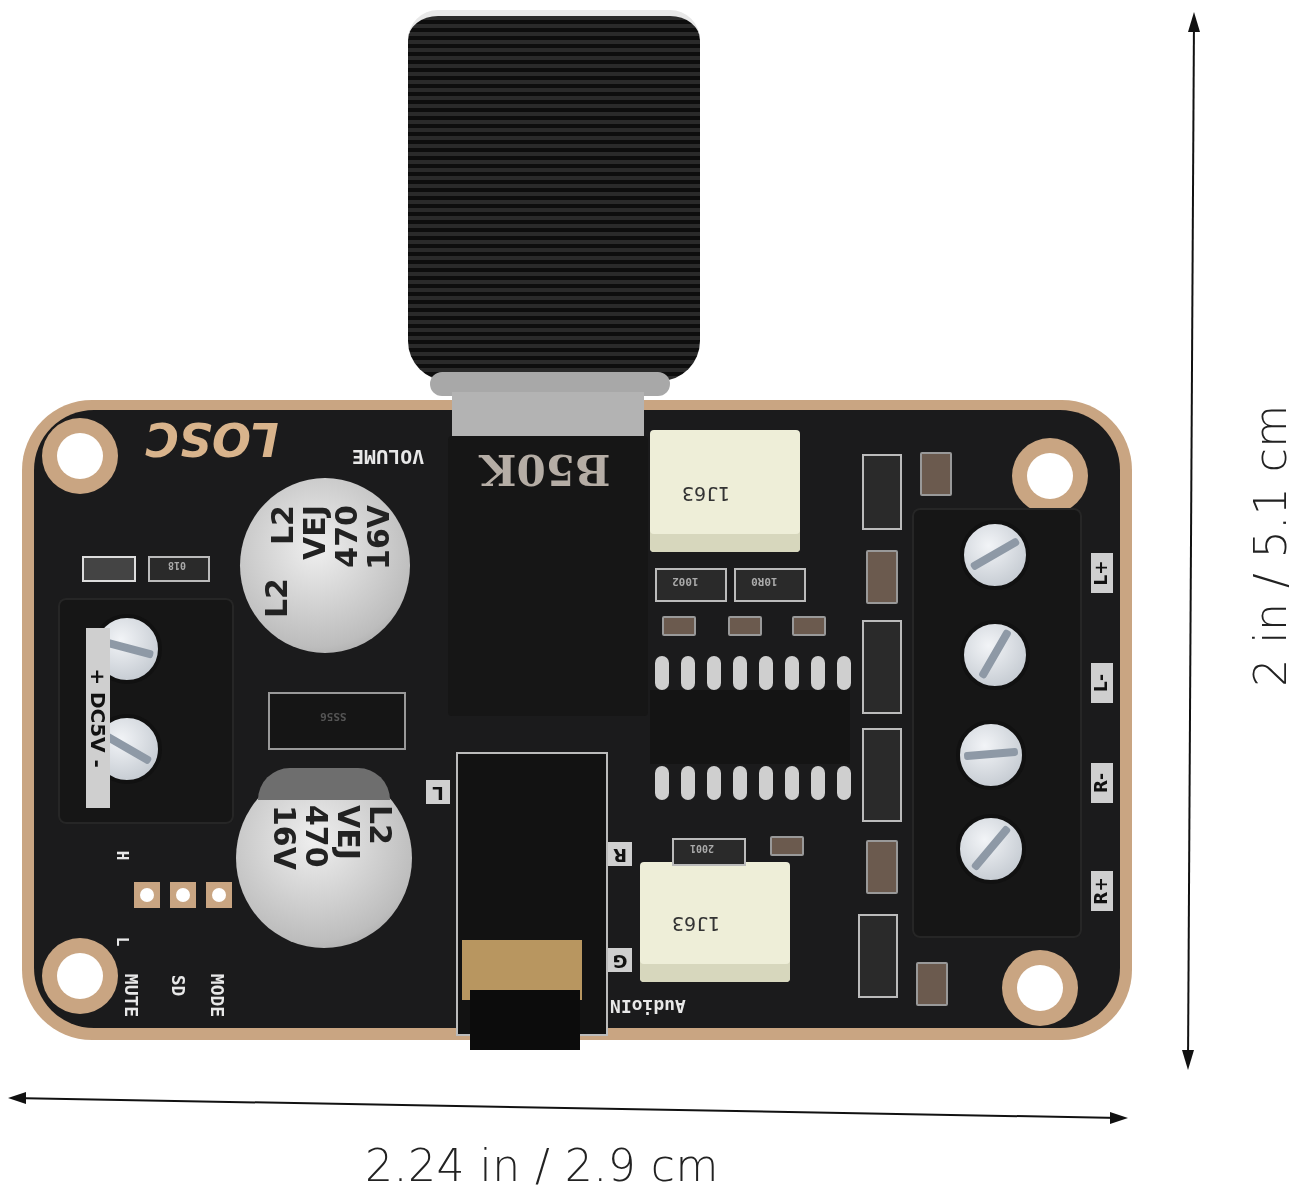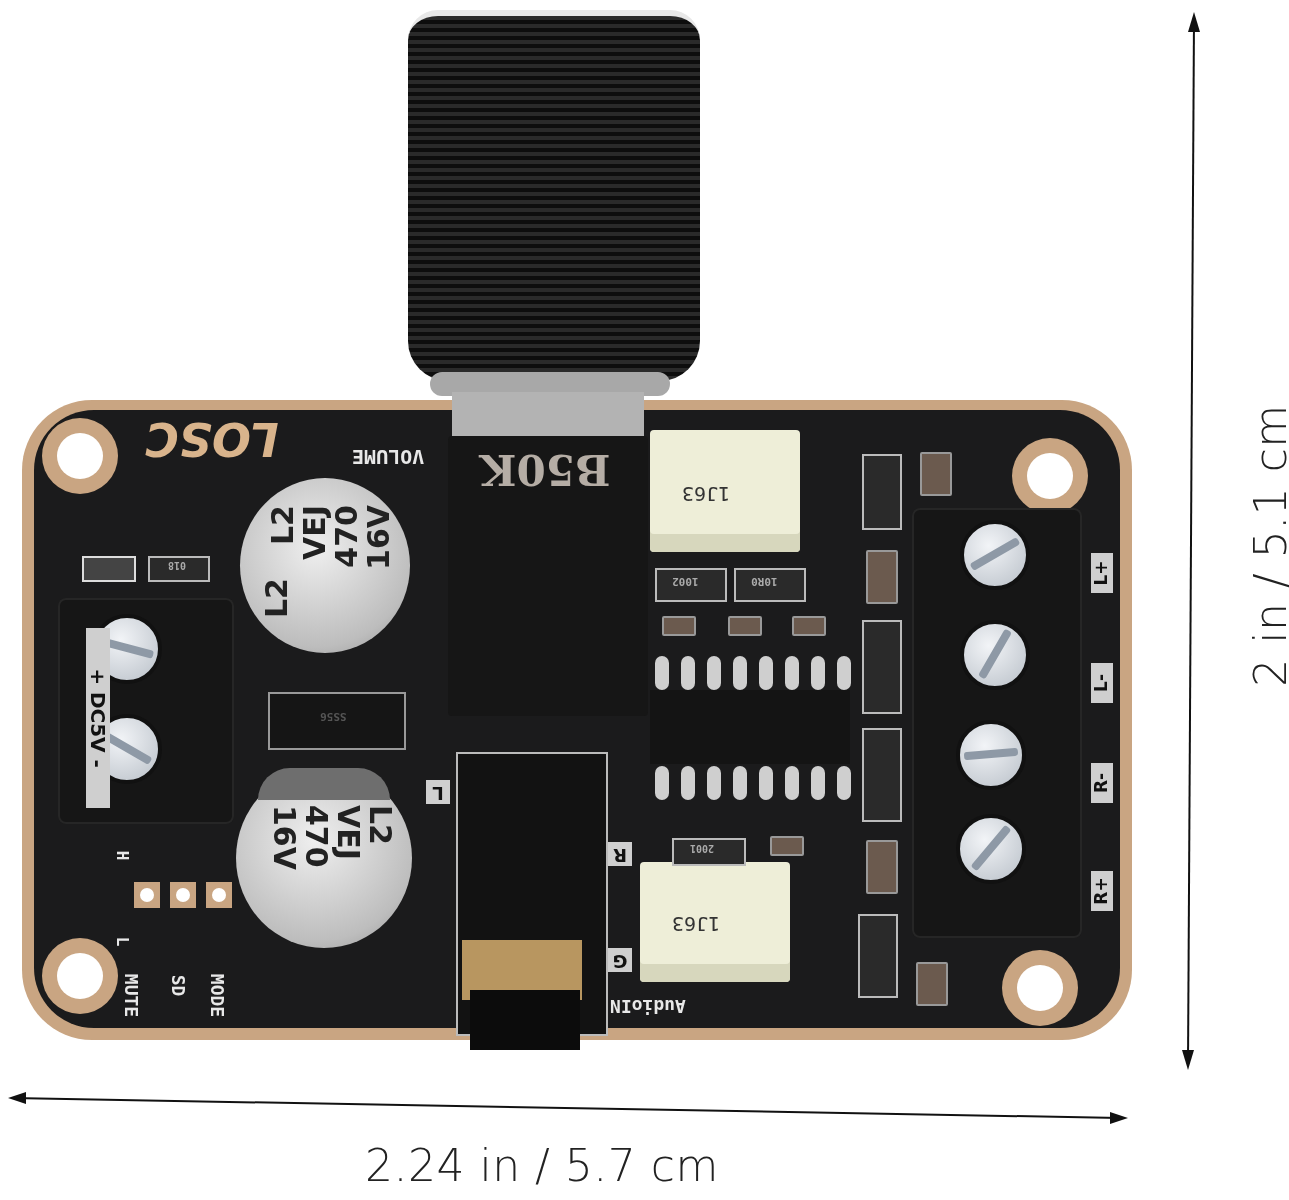"2.24 in / 5.7 cm" div.abs { text: 5.7 -> 2.9 }
